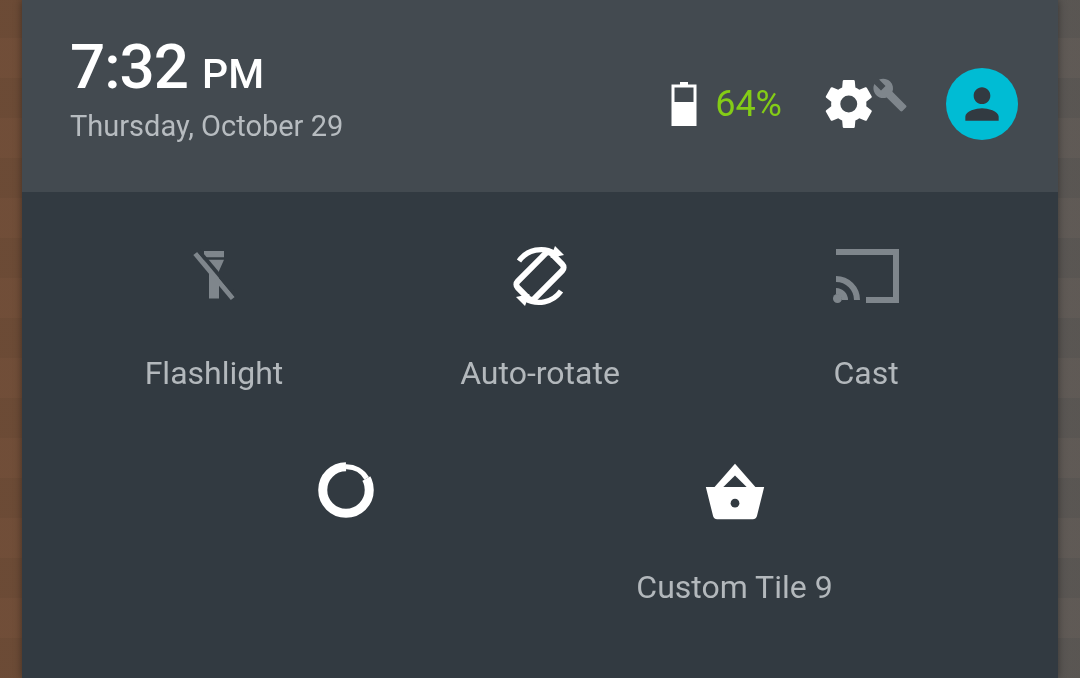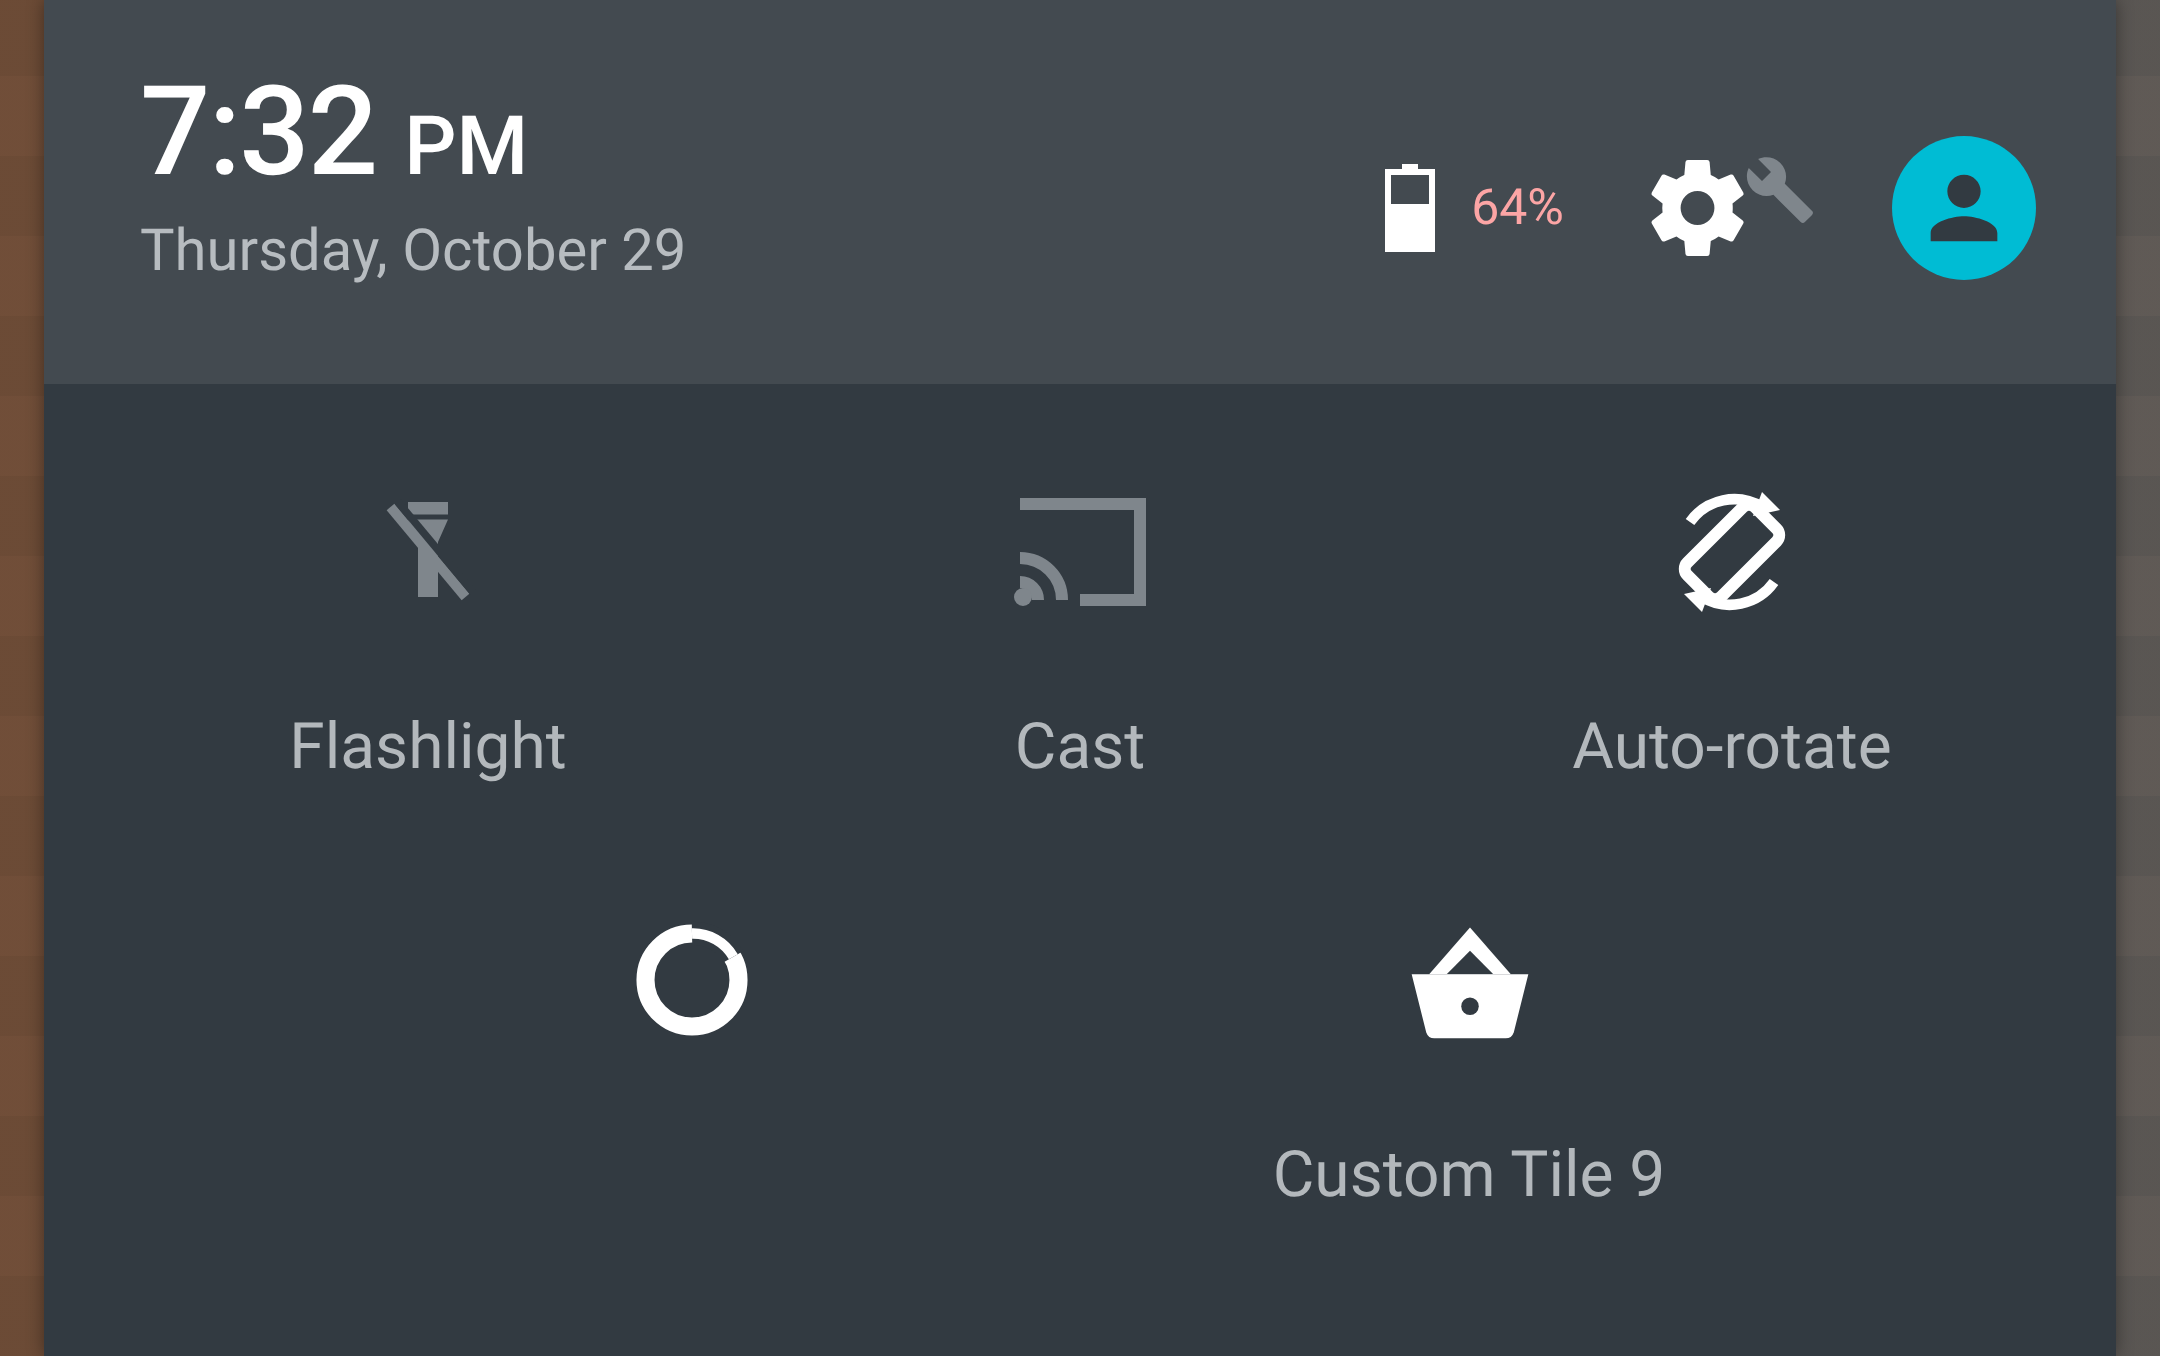"64%" .battery-pct { color: #fca5a5 -> #84cc16; font-size: 25px -> 36px }
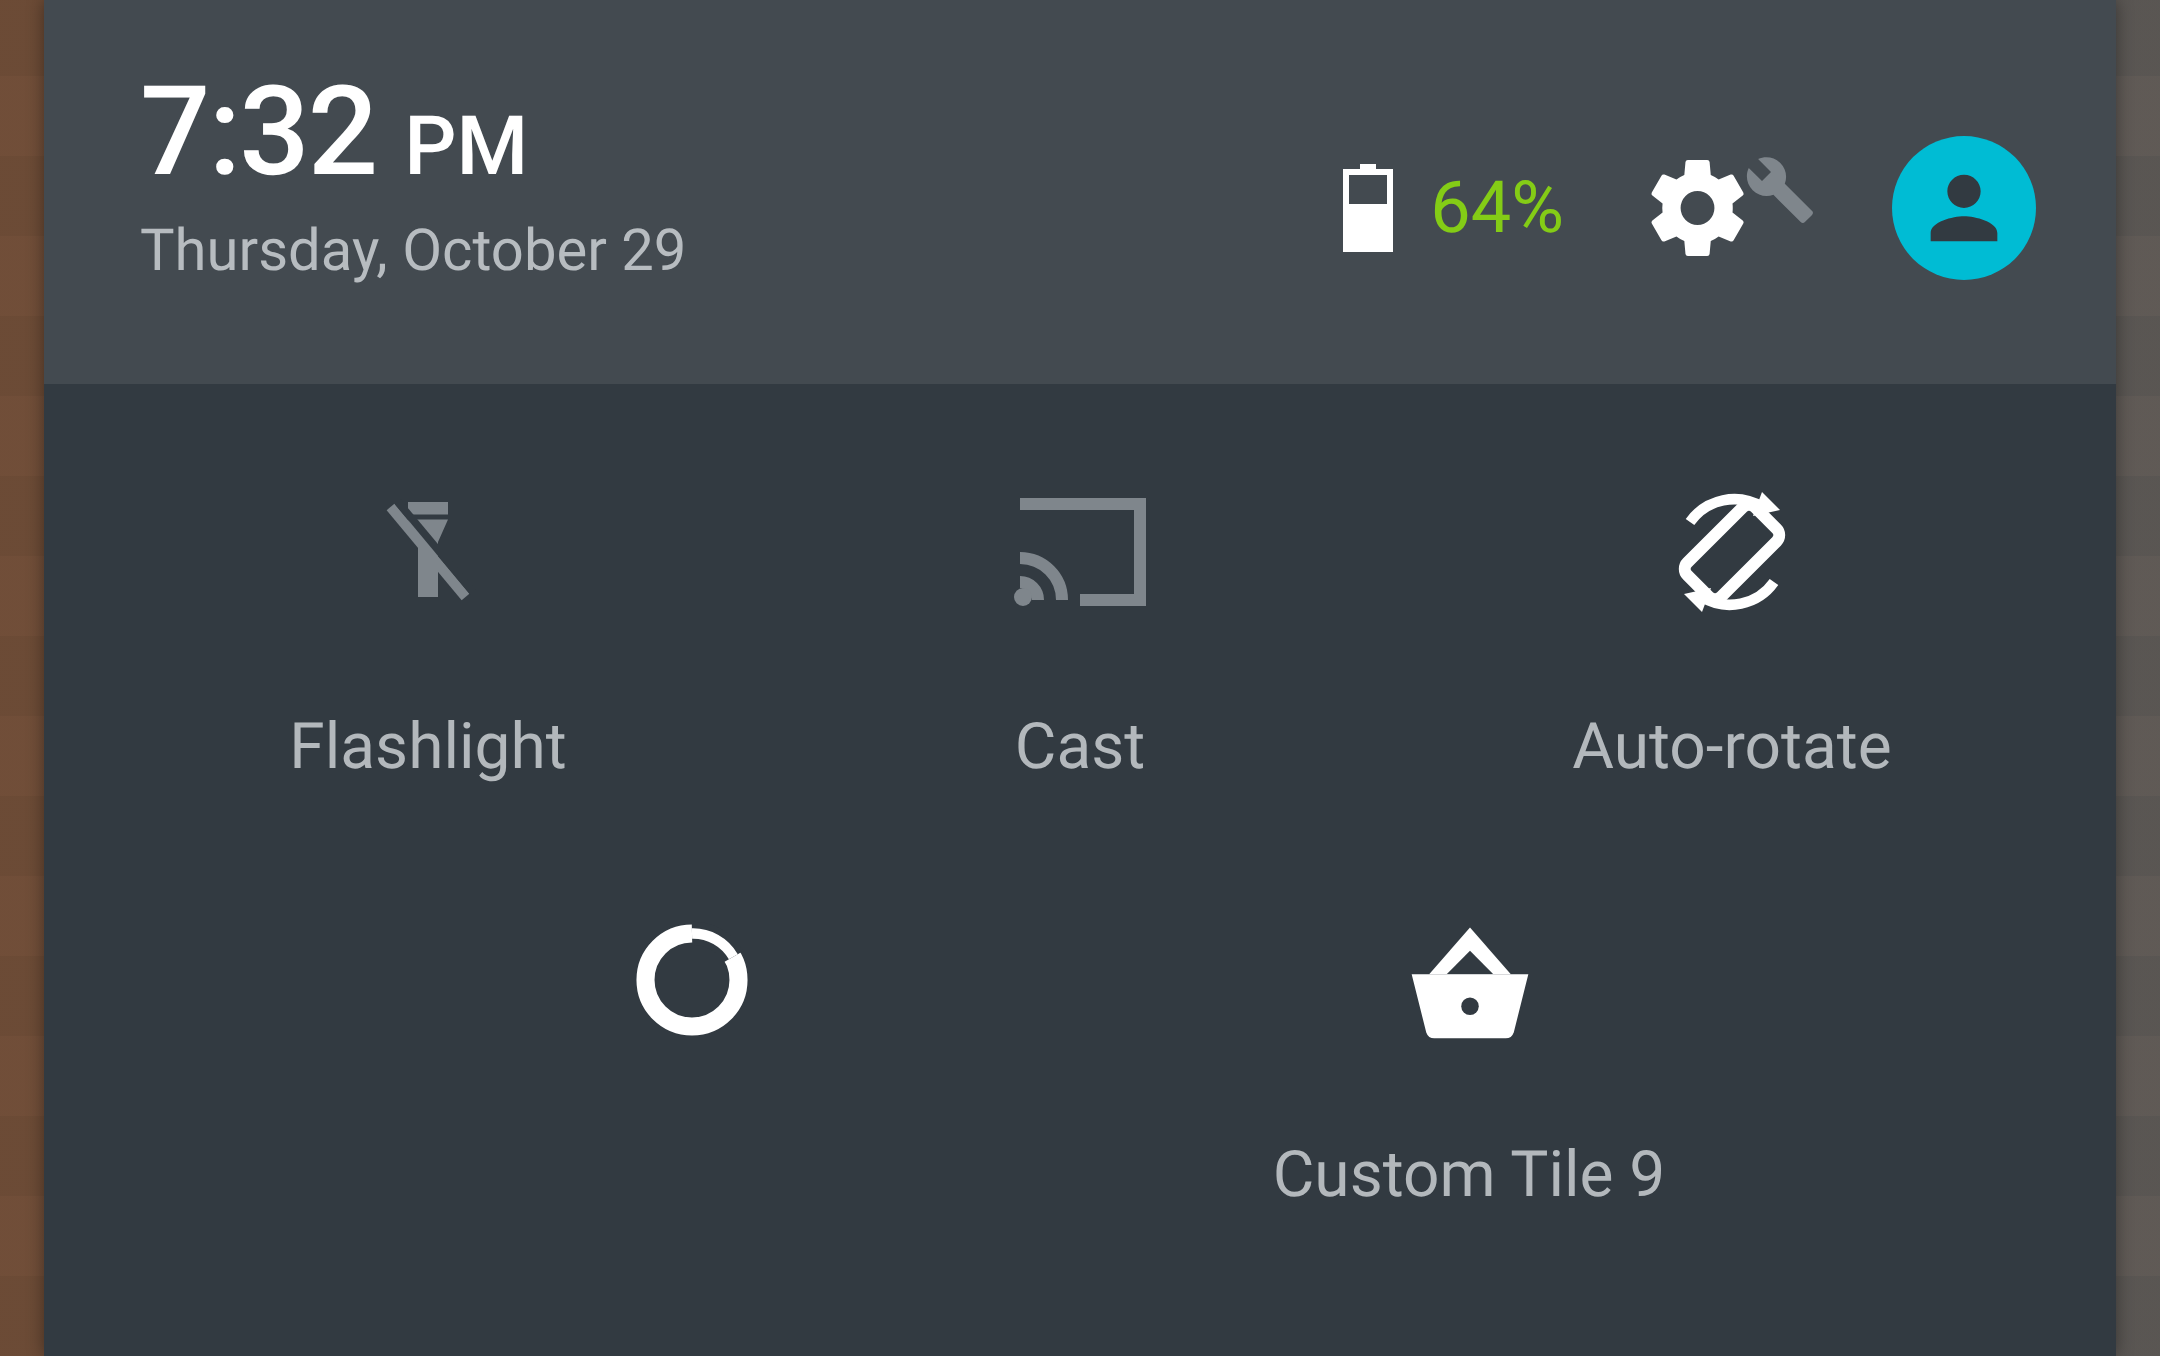"Cast" div.tile { order: before "Auto-rotate" -> after "Auto-rotate" }
